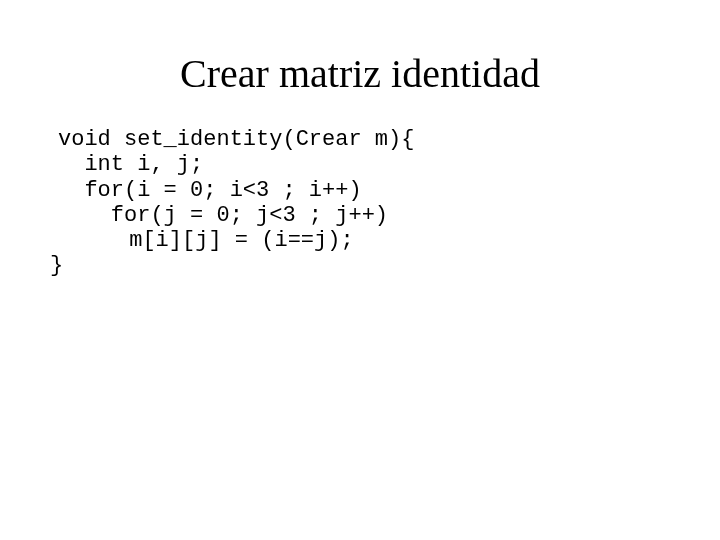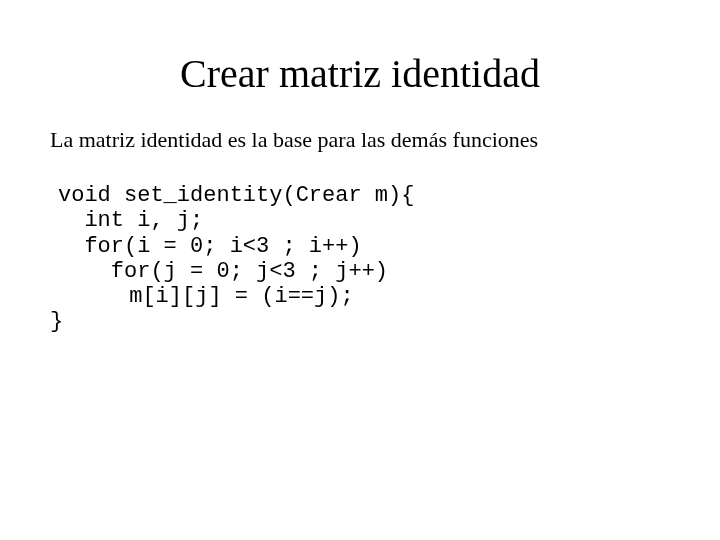"La matriz identidad es la" p.subtitle { html: <p>La matriz identidad es la base para las demás funciones</p> -> none }
